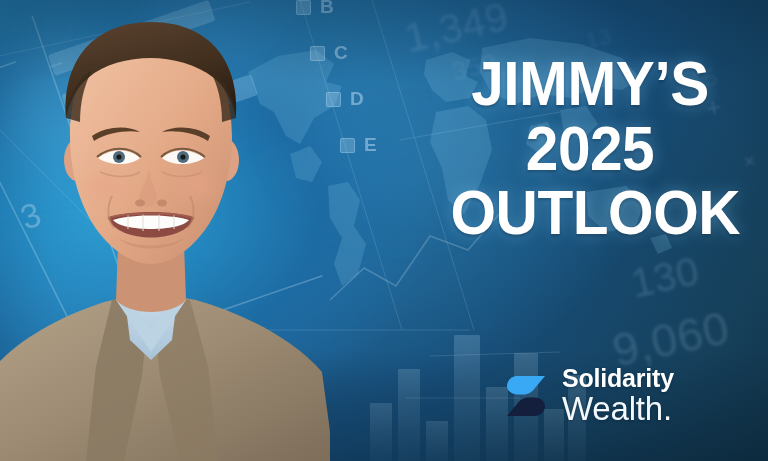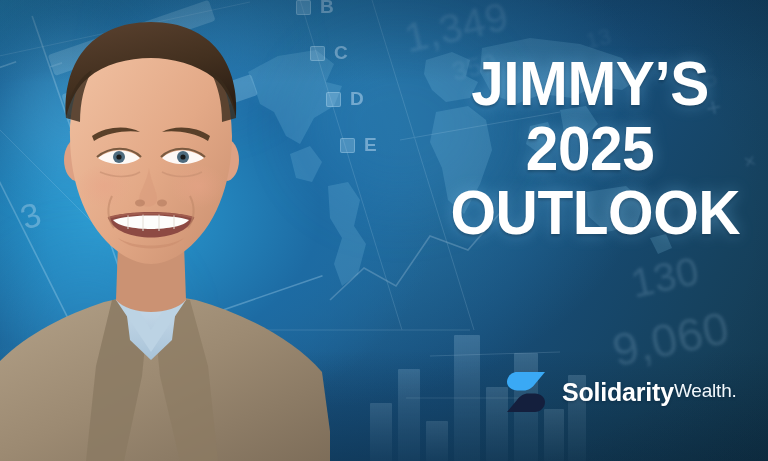"Solidarity" .logo-text { flex-direction: row -> column }
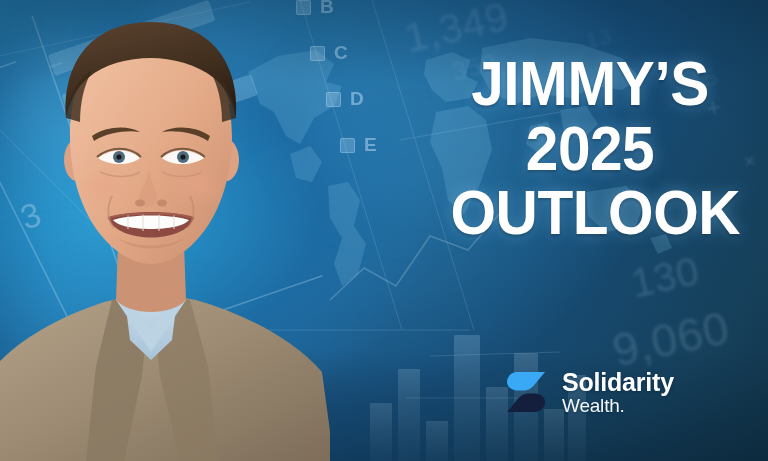"Wealth." .logo-text .t2 { font-size: 19px -> 33px }
